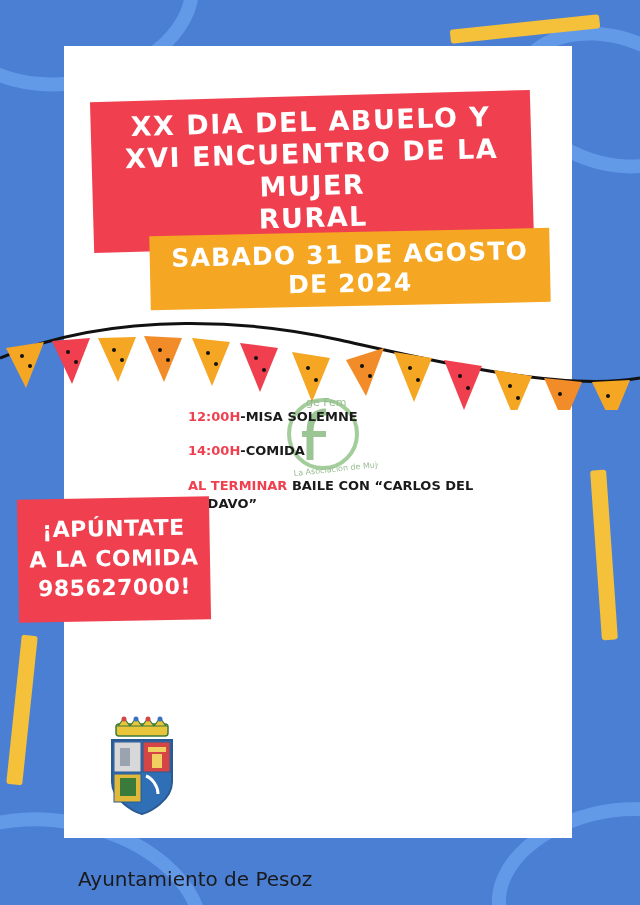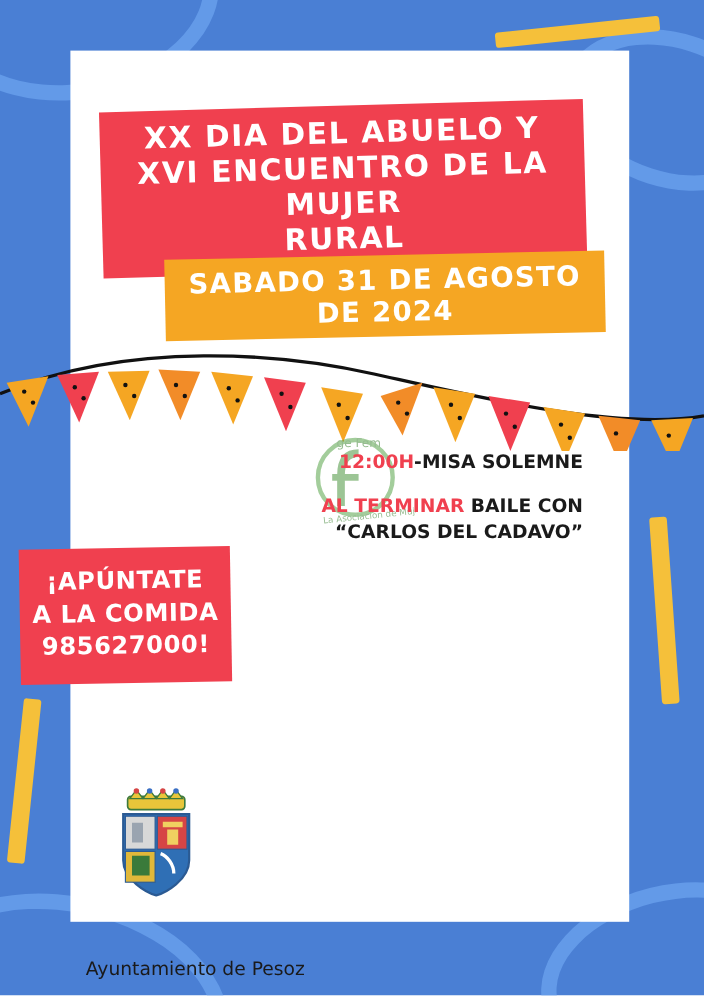"12:00H-MISA SOLEMNE" #schedule { font-size: 17px -> 13px; left: 200px -> 188px; text-align: right -> left }
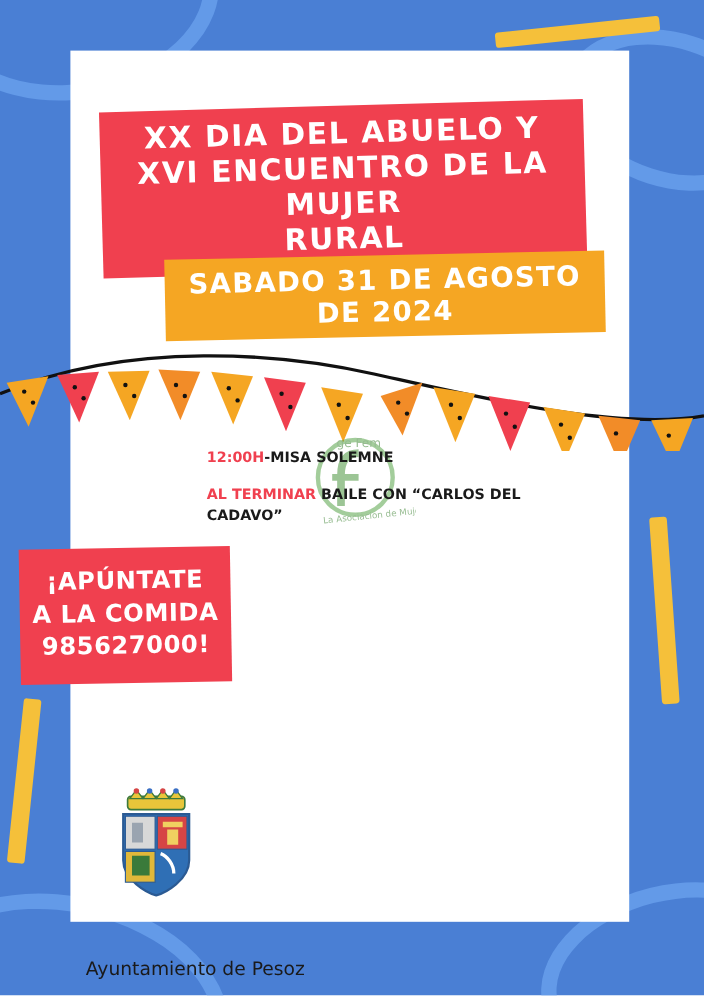"14:00H-COMIDA" p { html: none -> <p> <span>14:00H</span><span>-</span><span>COMIDA</span> </p> }
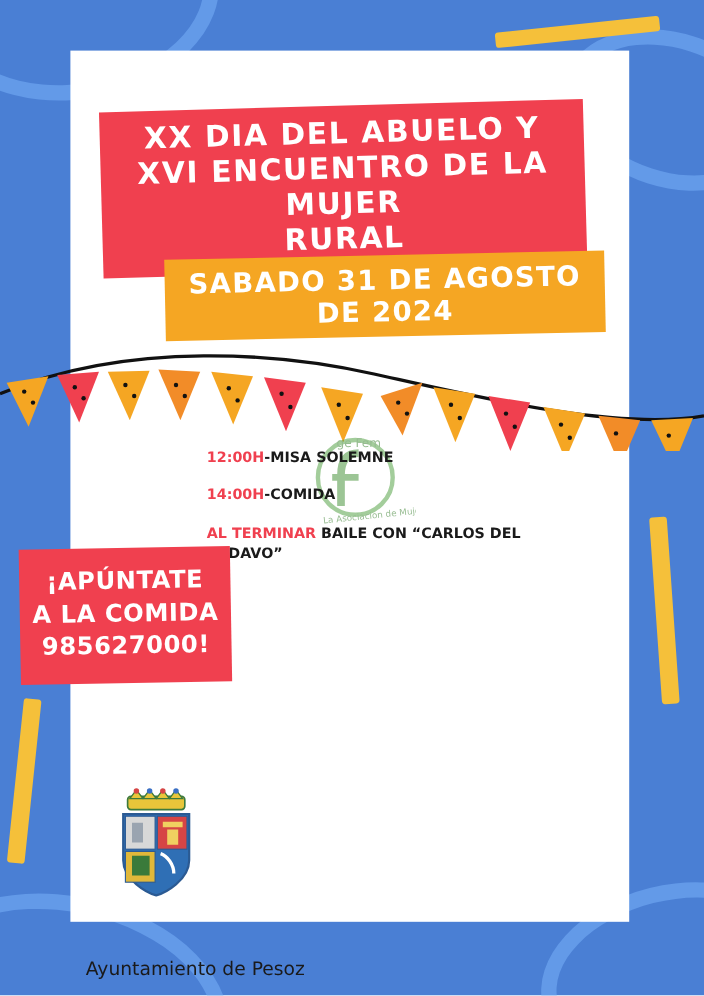"Ayuntamiento de Pesoz" #footer { font-size: 17px -> 20px }
